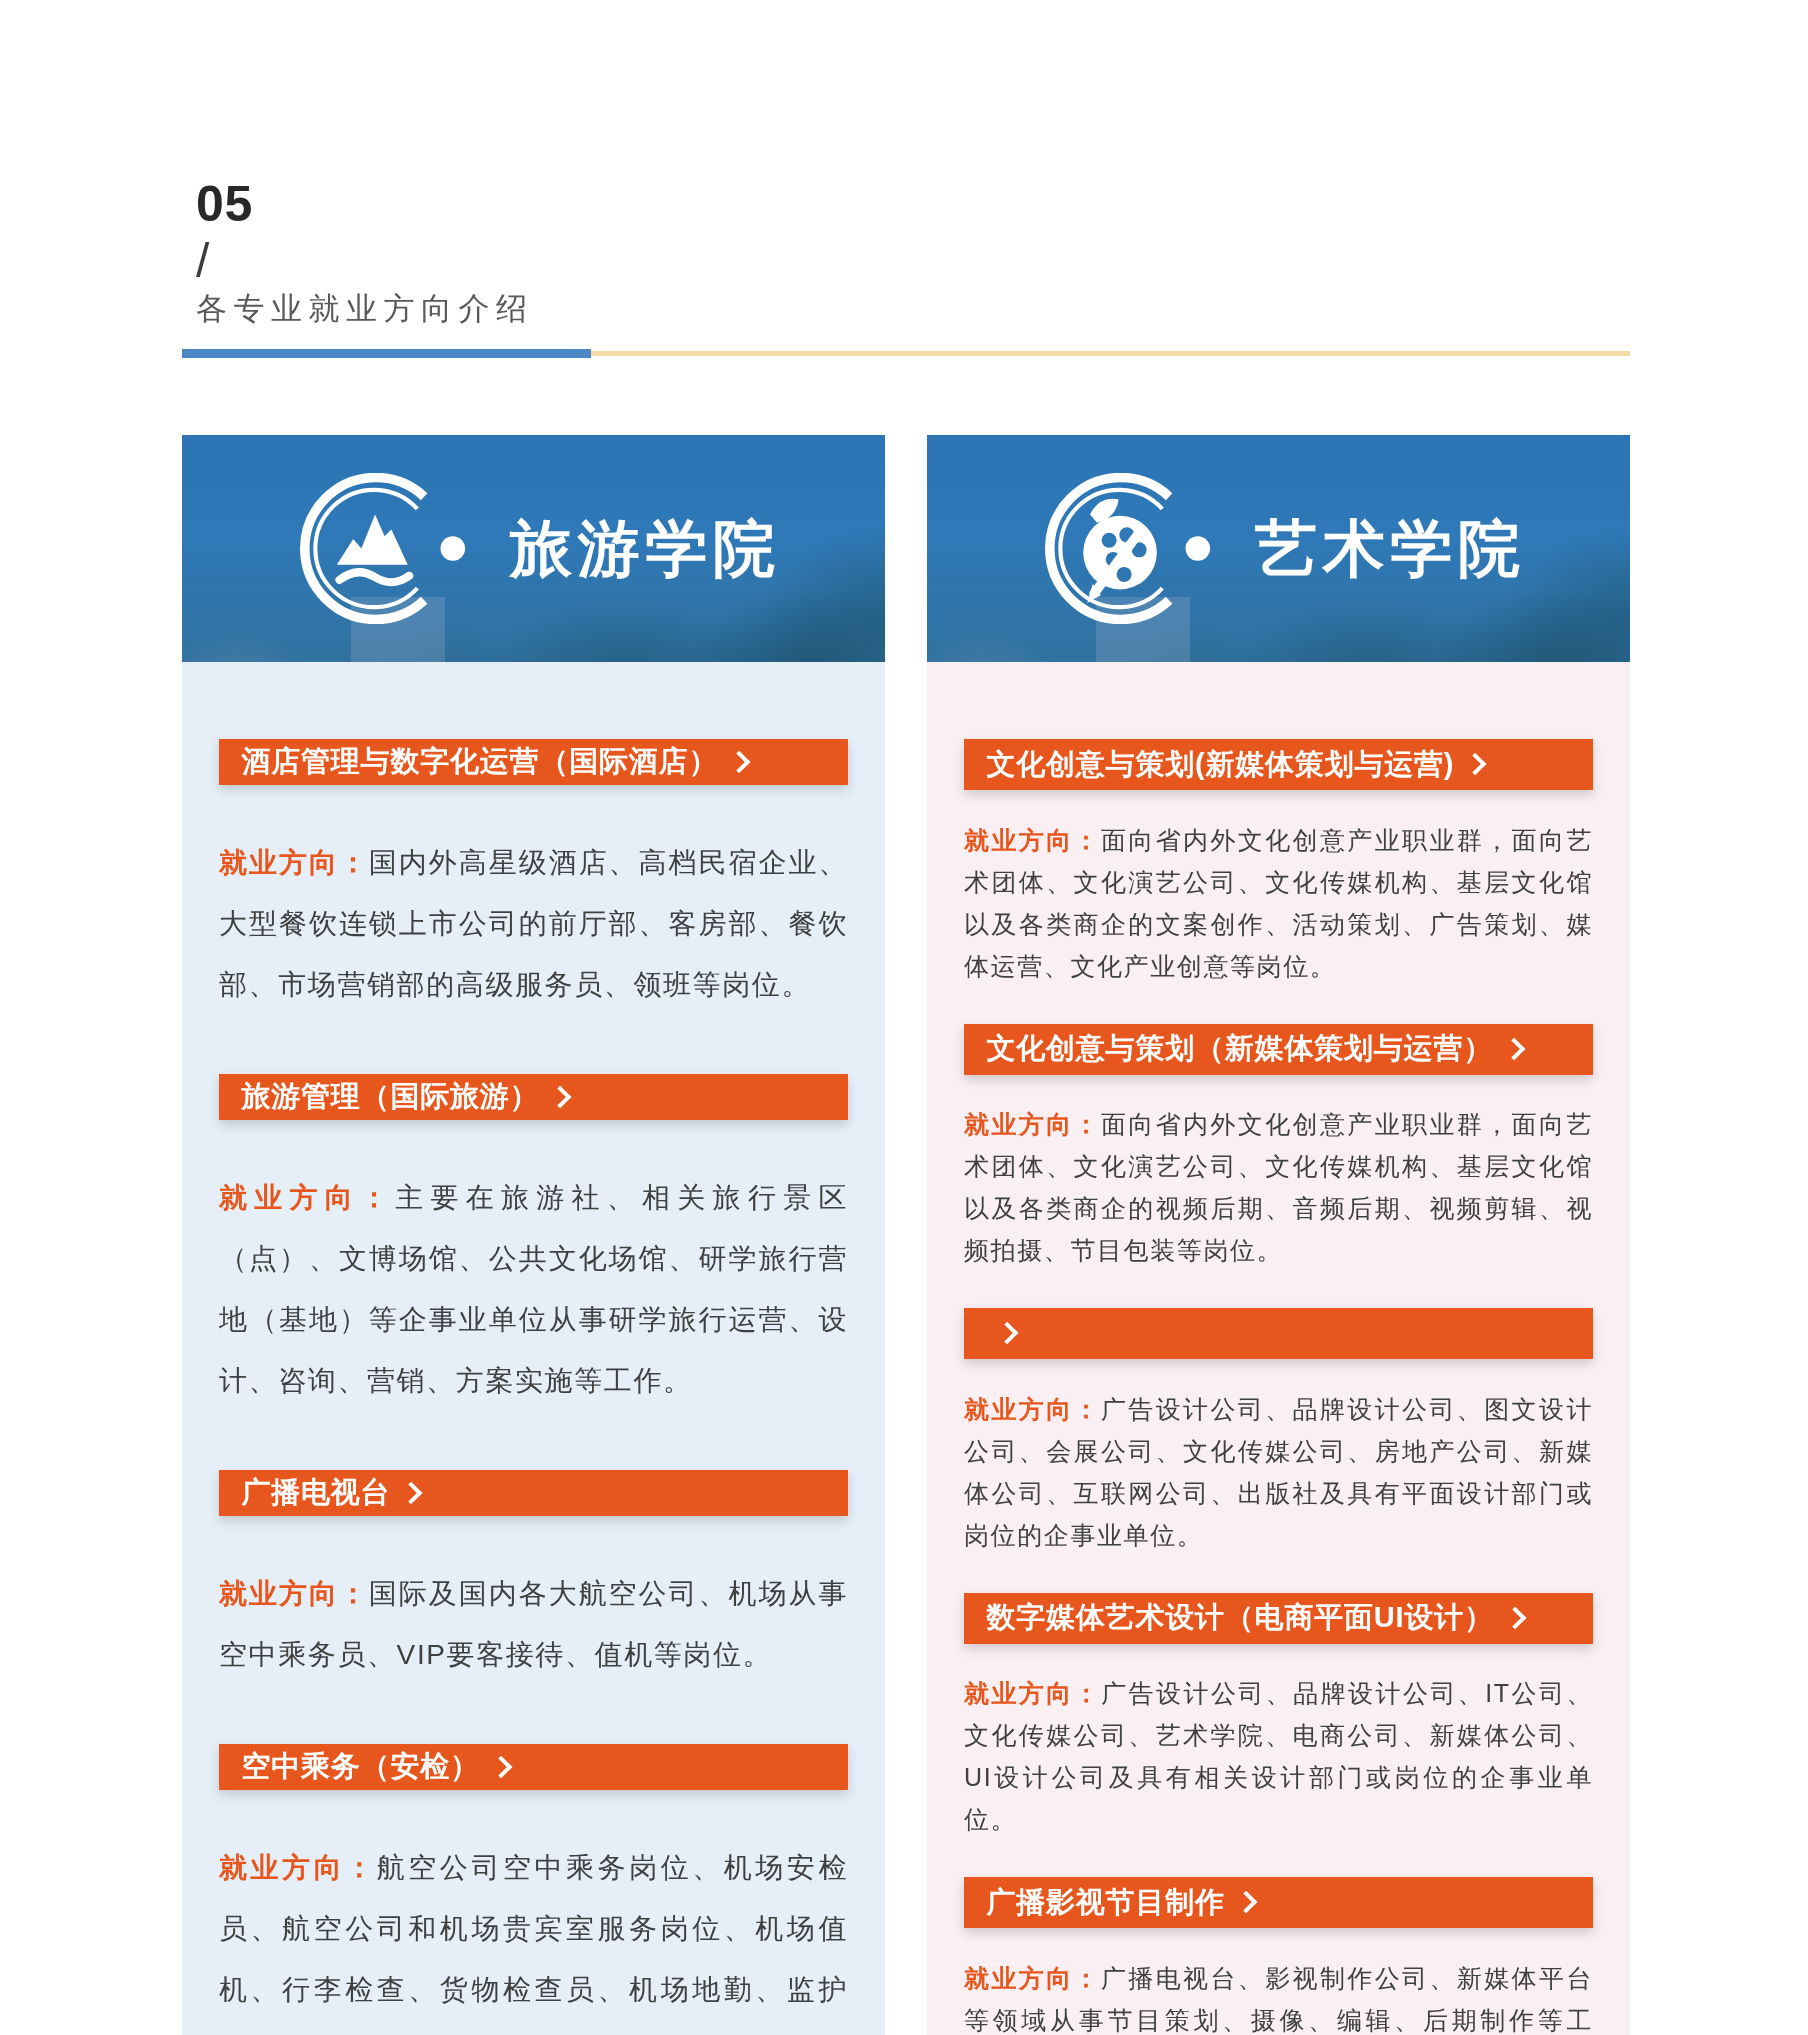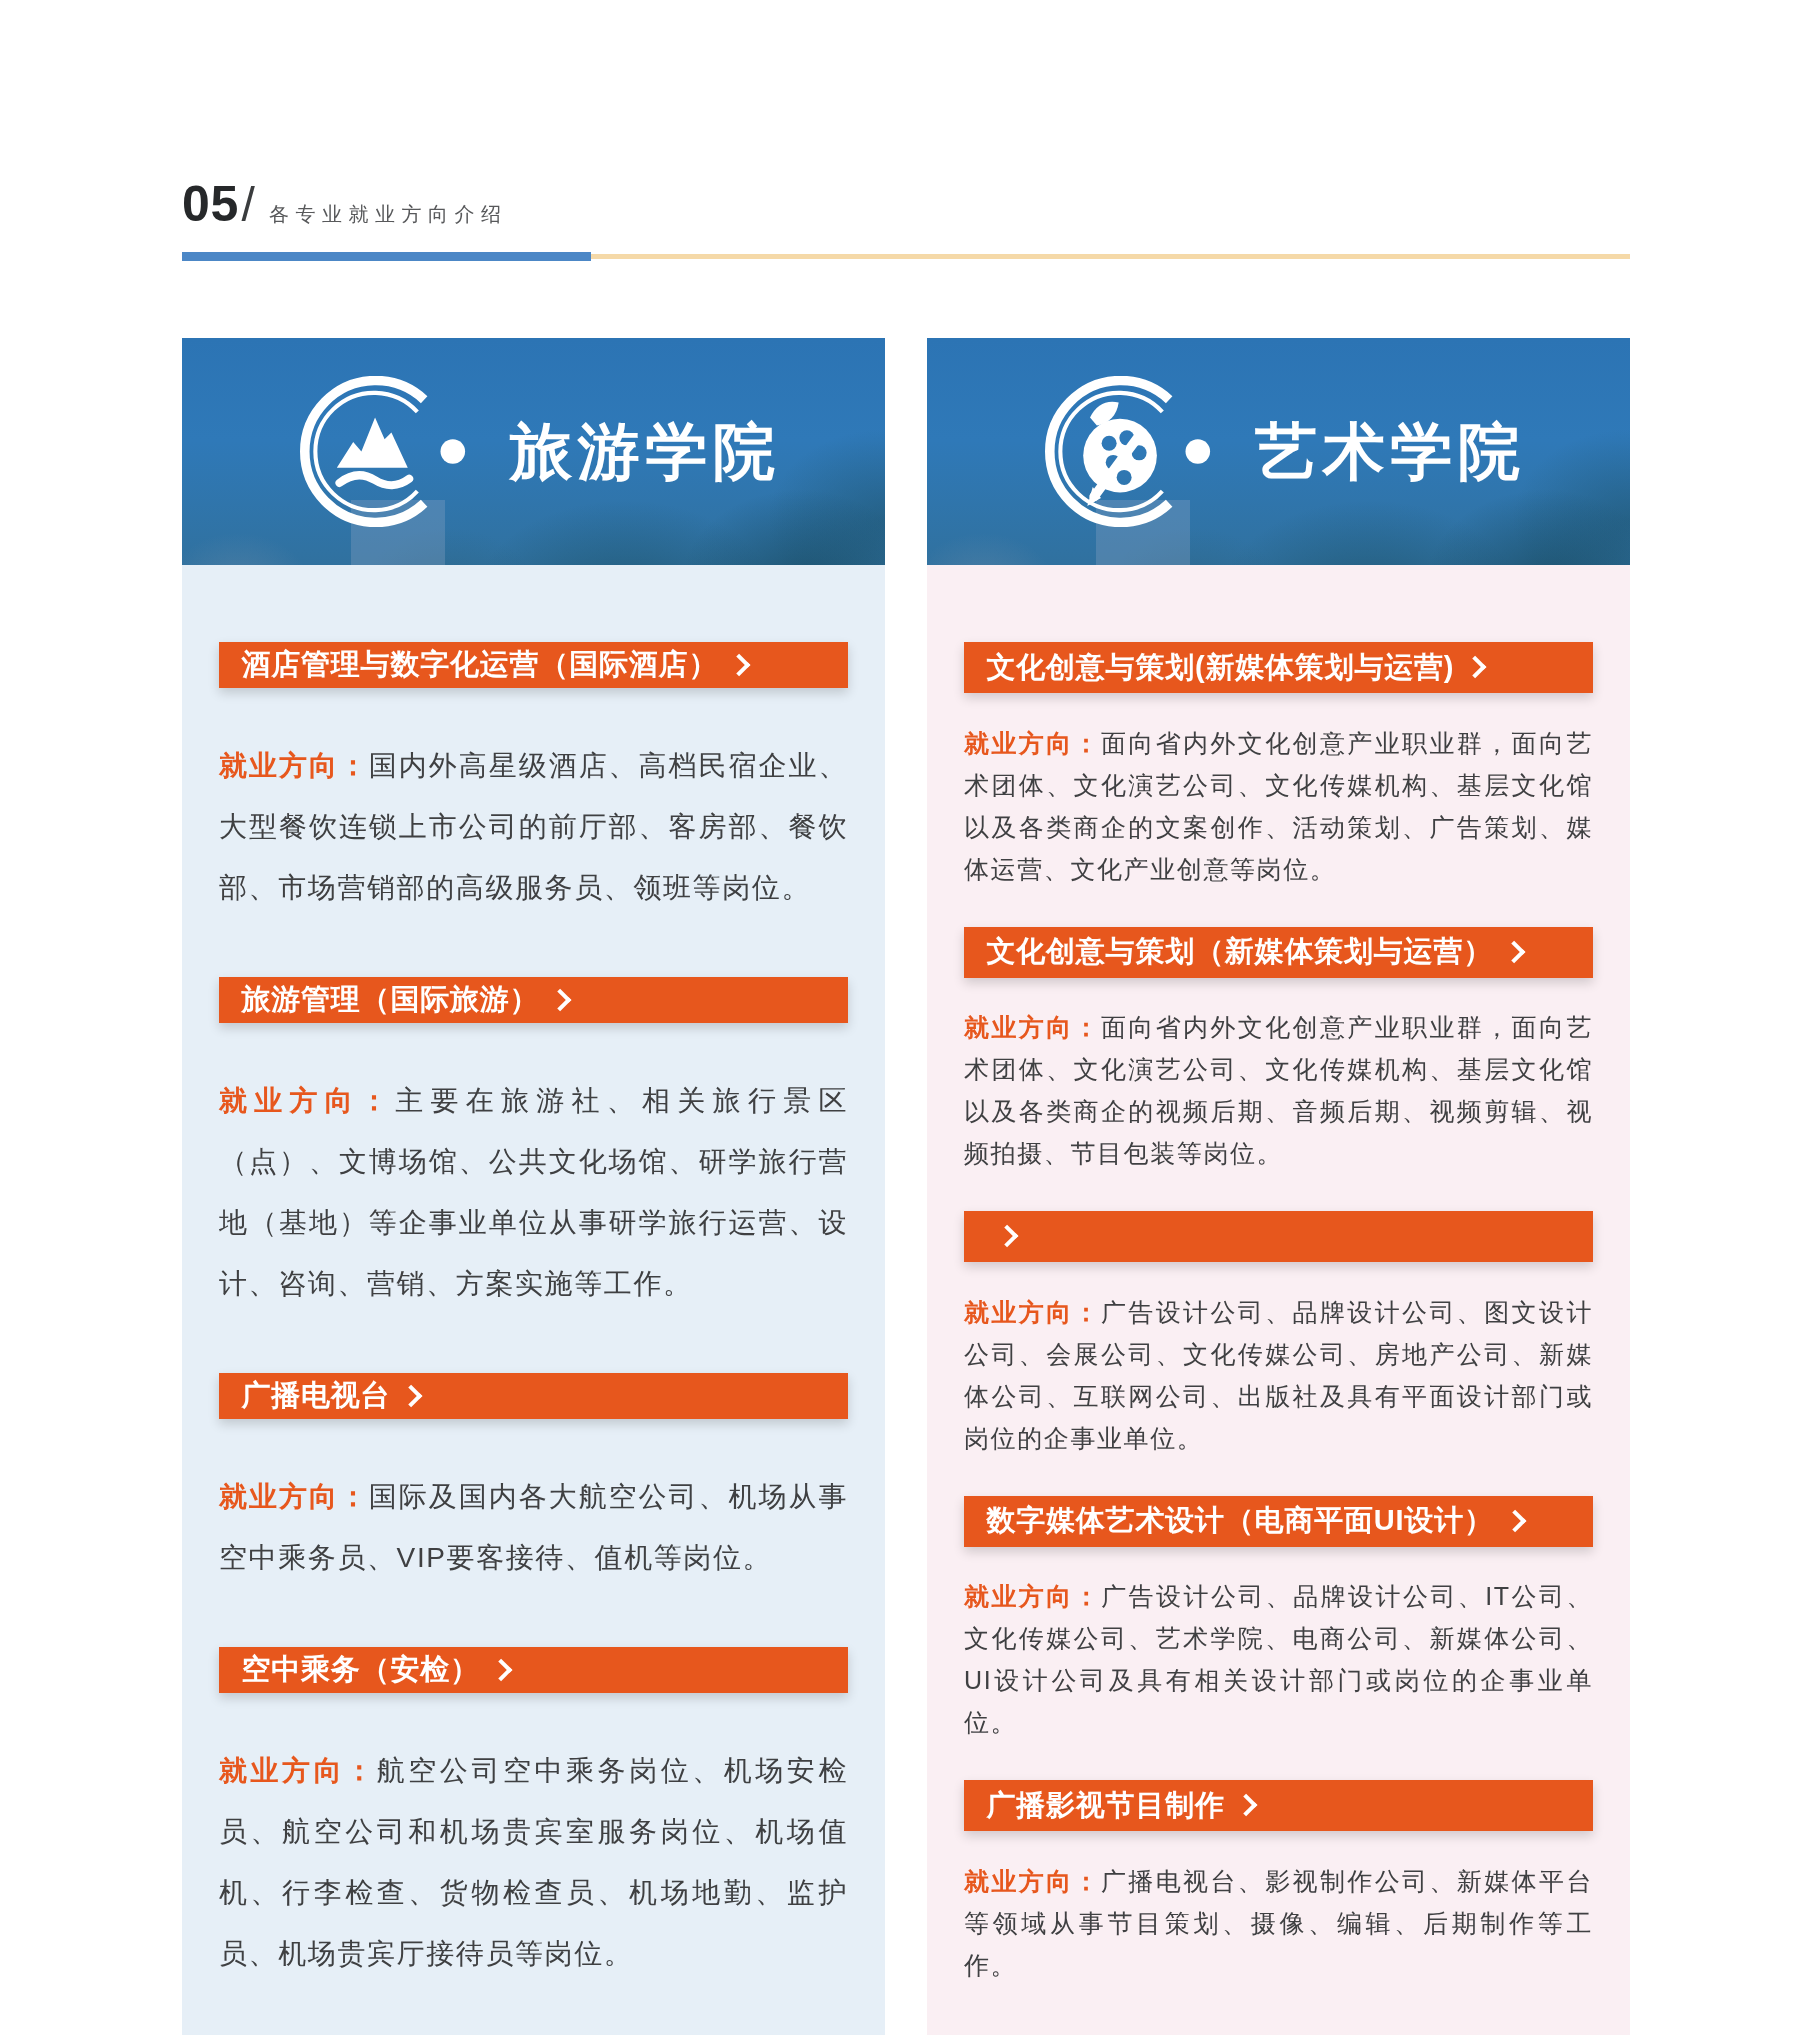"05" .title-row { flex-direction: none -> column }
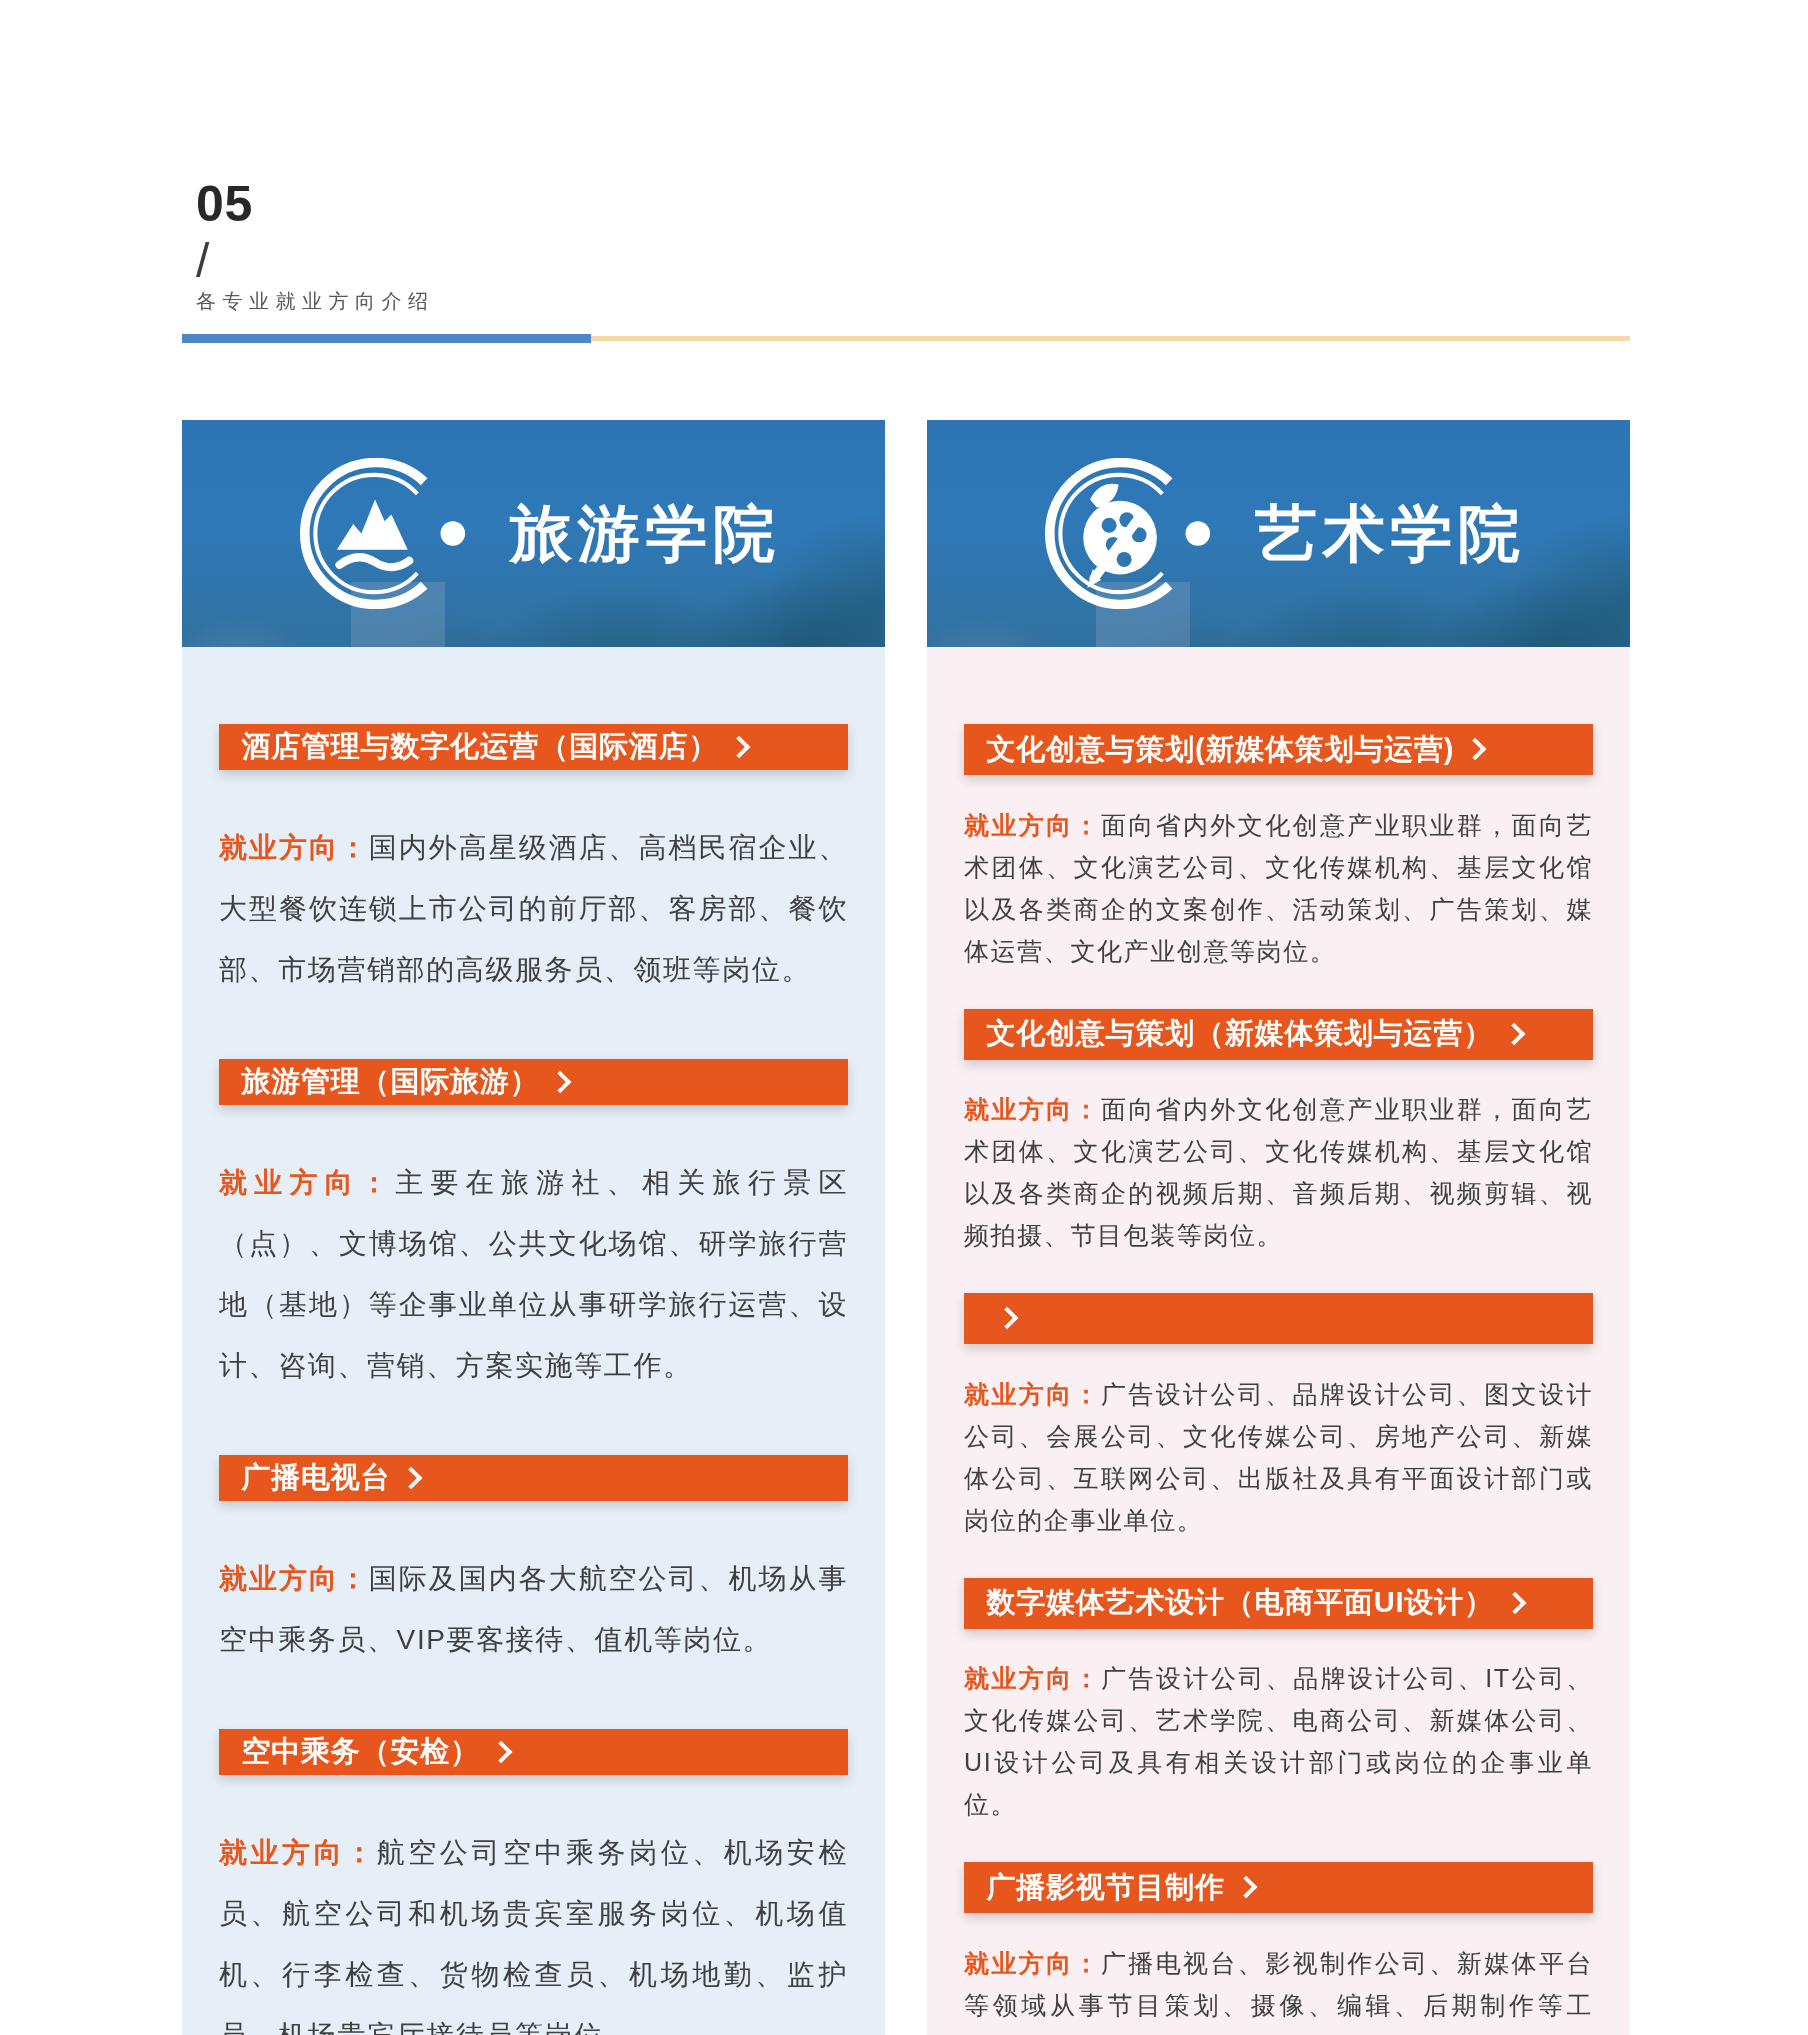"各专业就业方向介绍" .head-title { font-size: 20px -> 31px }
